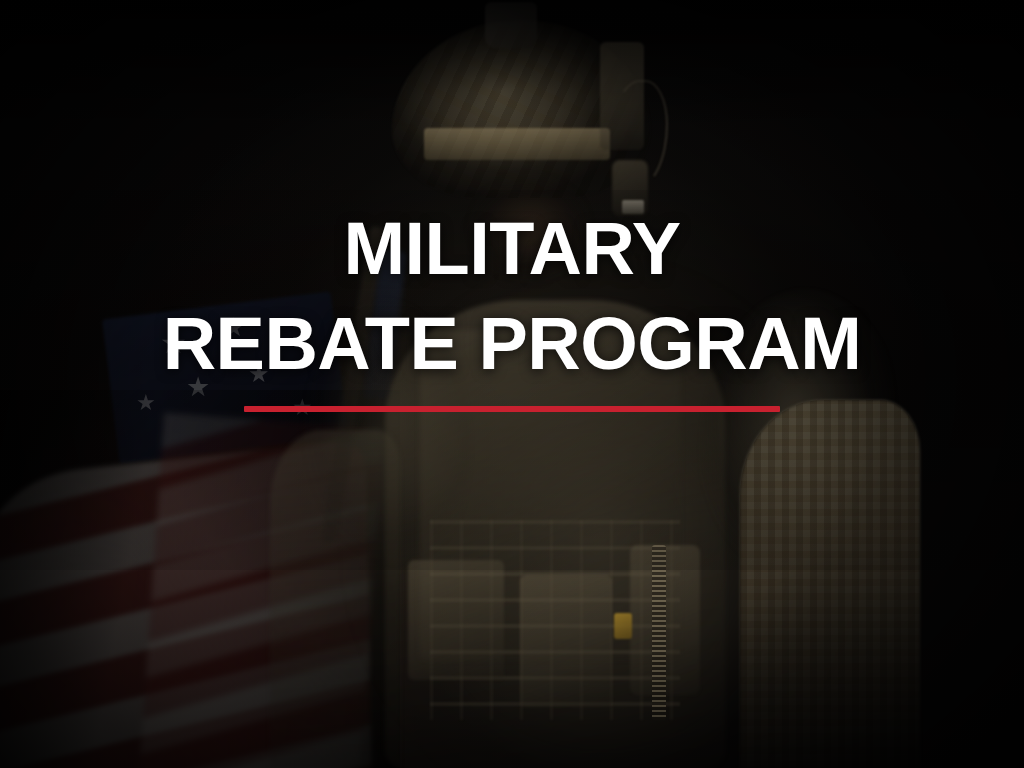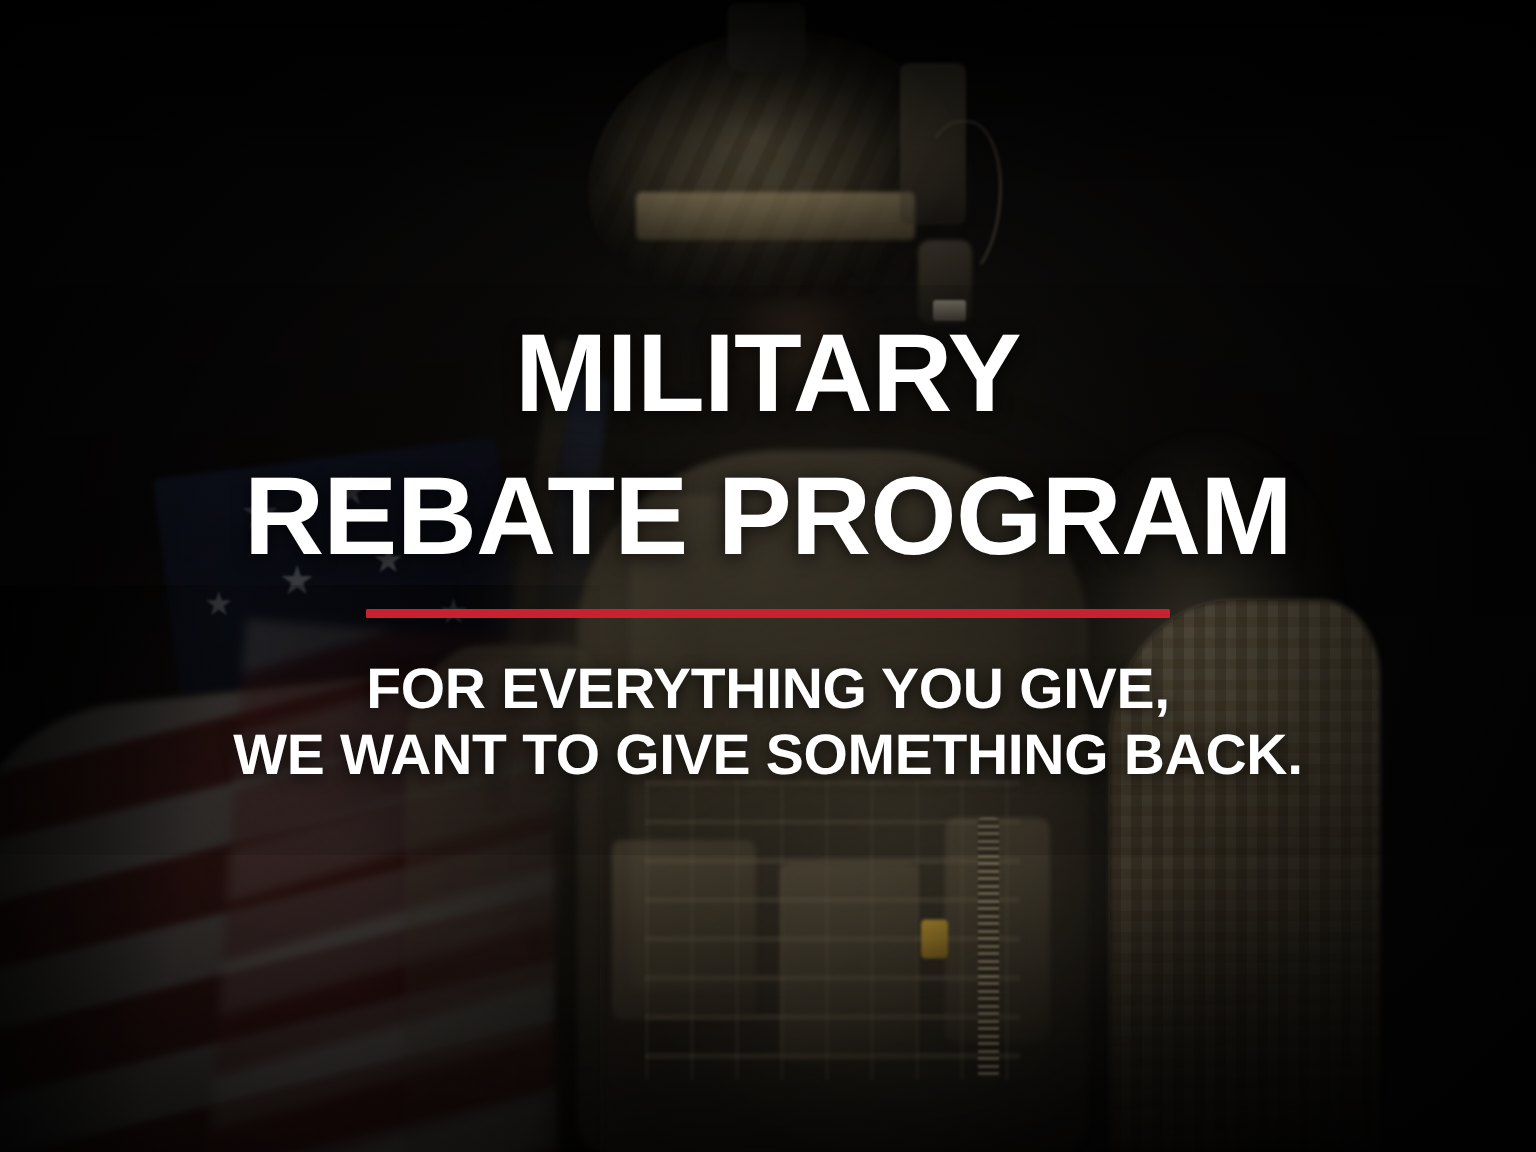"FOR EVERYTHING YOU GIVE," h2.subhead { html: <h2> <span>FOR EVERYTHING YOU GIVE,</span> <span>WE WANT TO GIVE SOMETHING BACK.</span> </h2> -> none }
